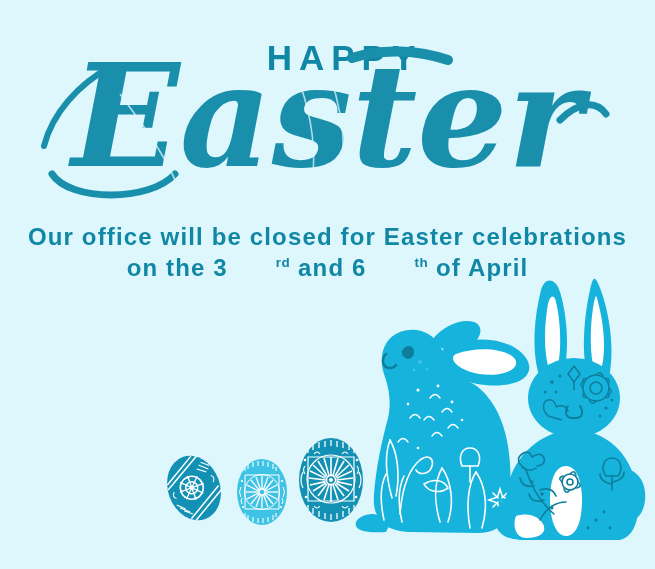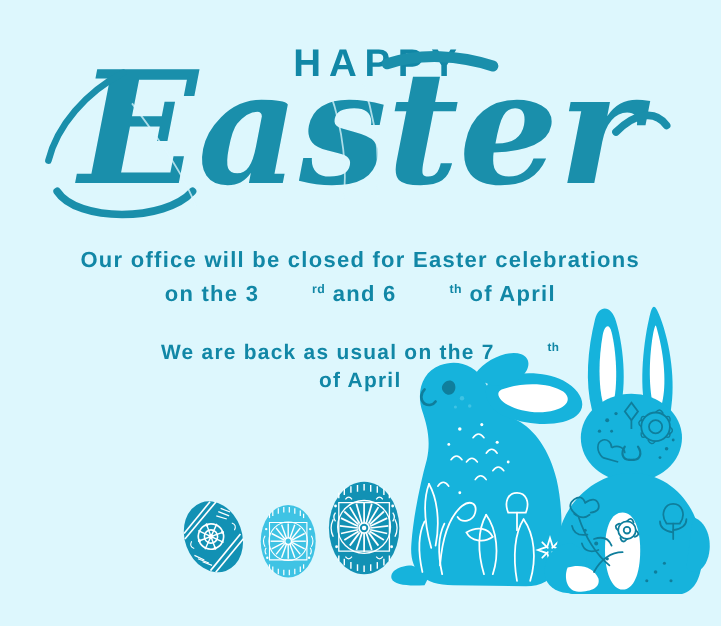"Our office will be closed" .msg-line { font-size: 20px -> 24px }
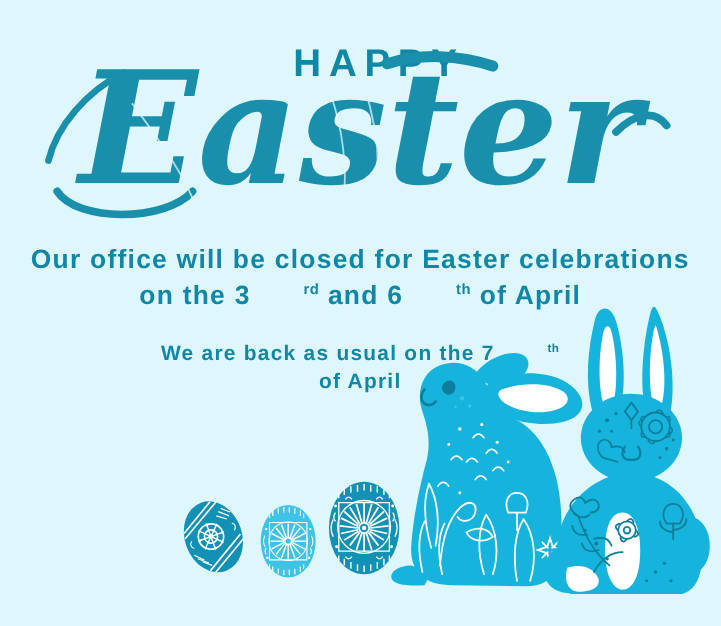"We are back as usual" div.para2 { html: <div> <div><span>We are back as usual on the </span><span>7</span><sup>th</sup></div> <div>of April</div> </div> -> none }
